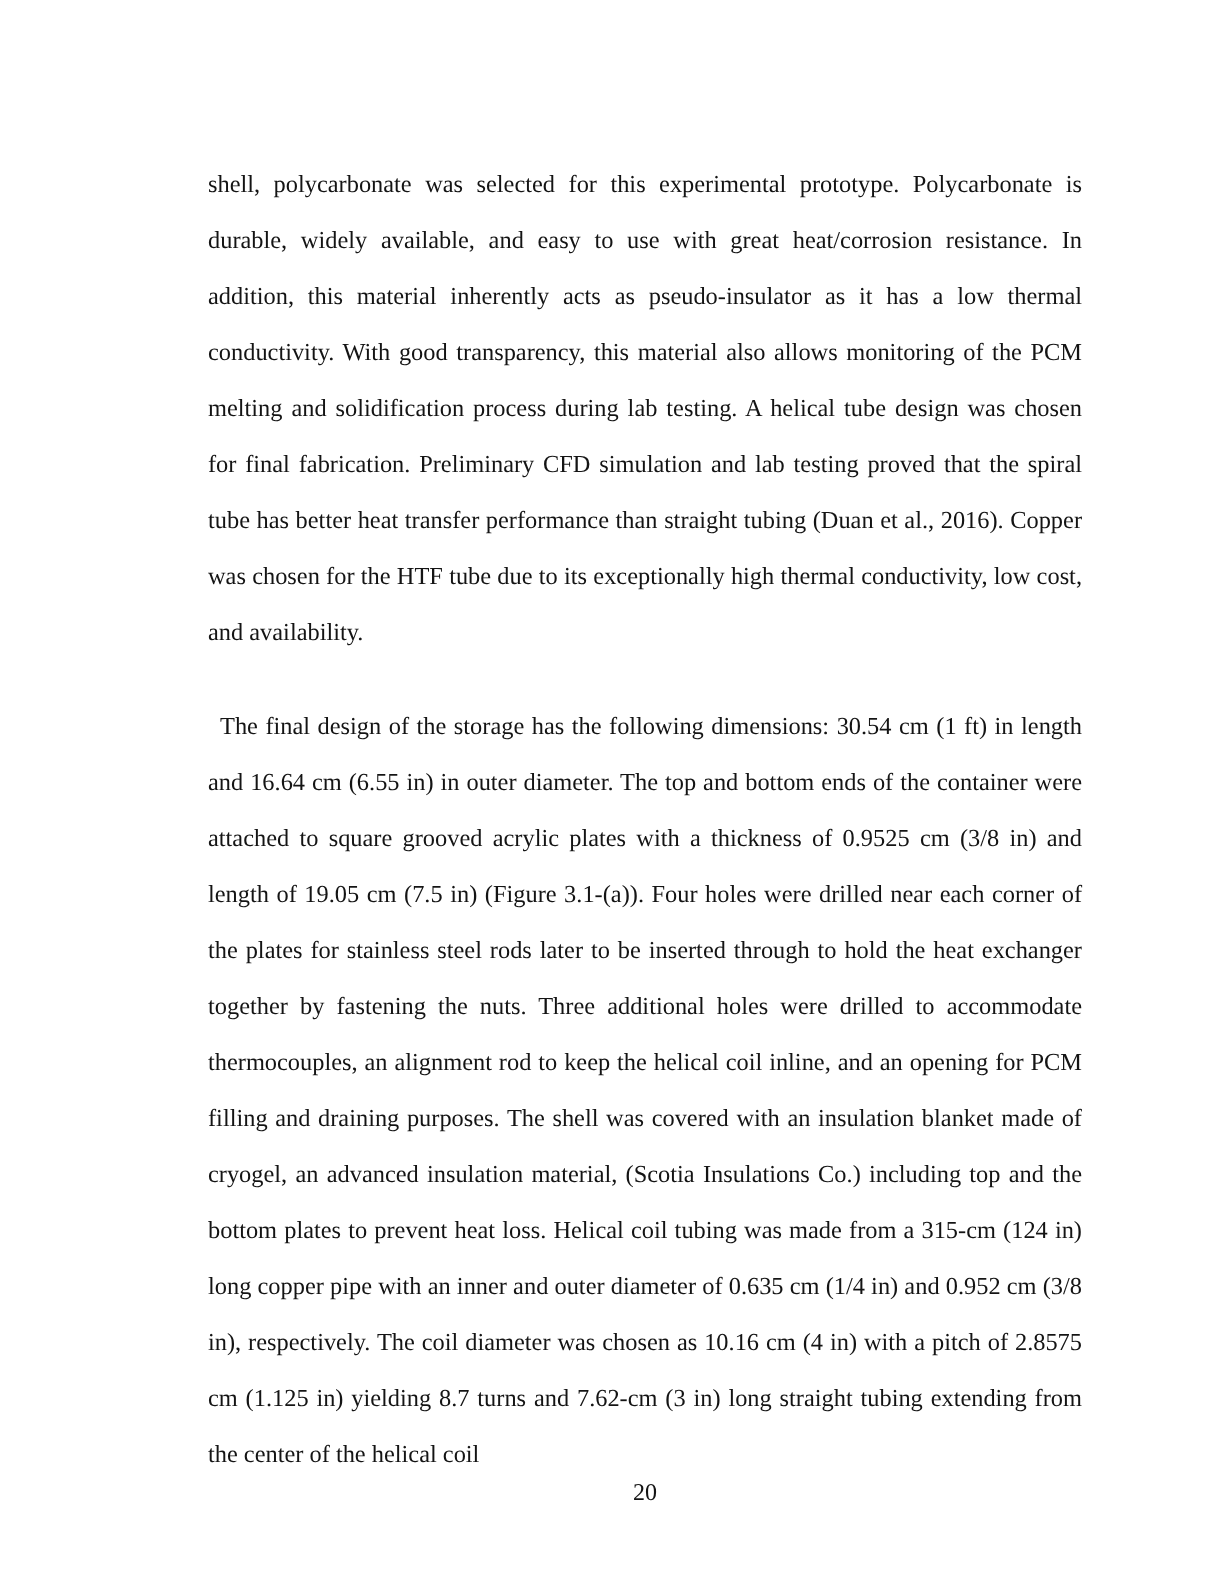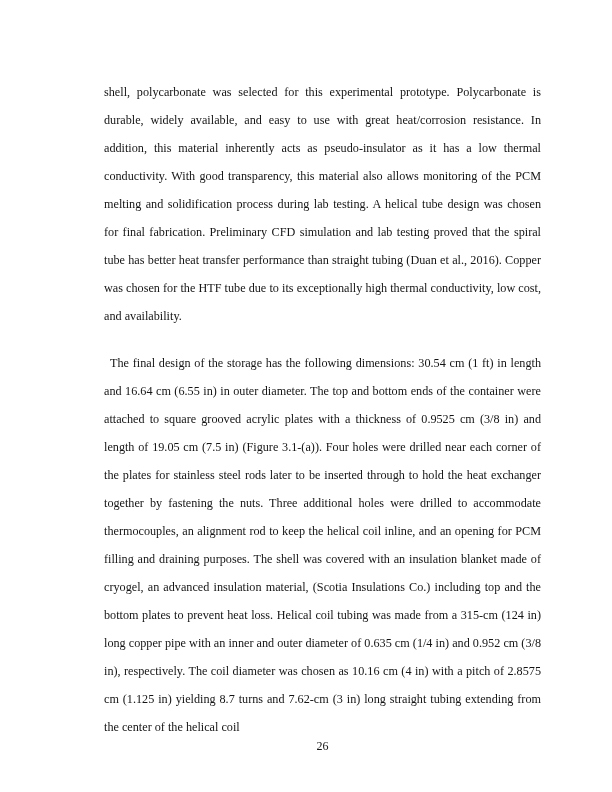"26" div.page-number { text: 26 -> 20 }
